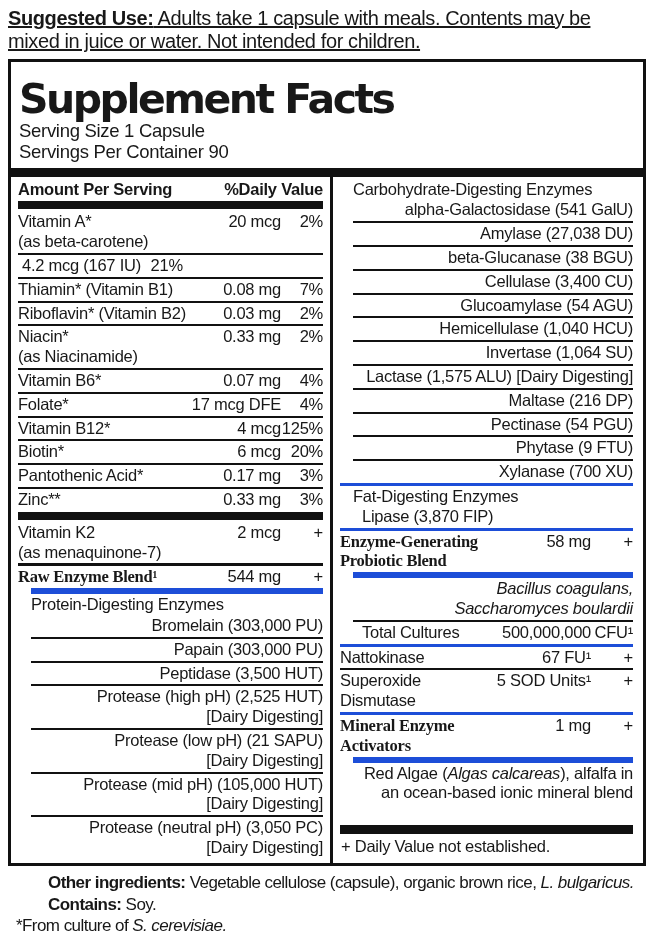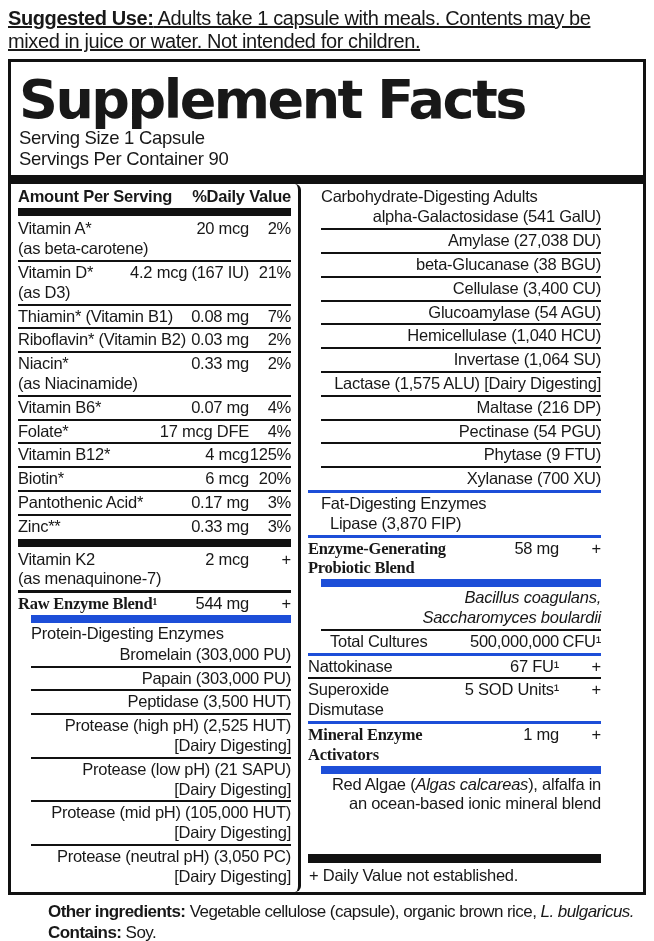"Supplement Facts" .title { font-size: 54px -> 41px; padding: 11px 4px 0 8px -> 17px 4px 0 8px }
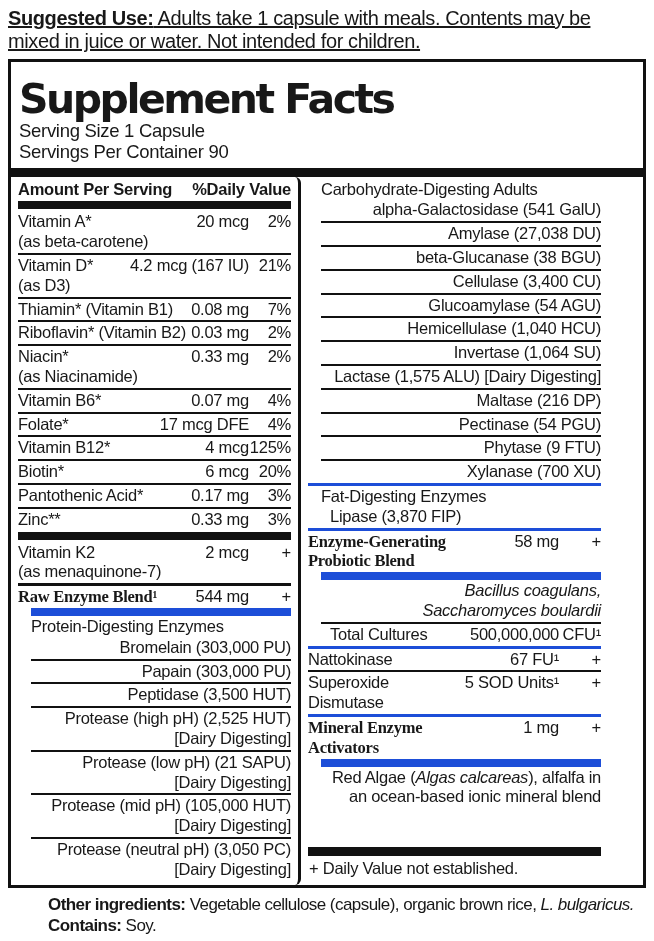"Amount Per Serving" .col-left { border-radius: 6px -> none; width: 290px -> 322px }
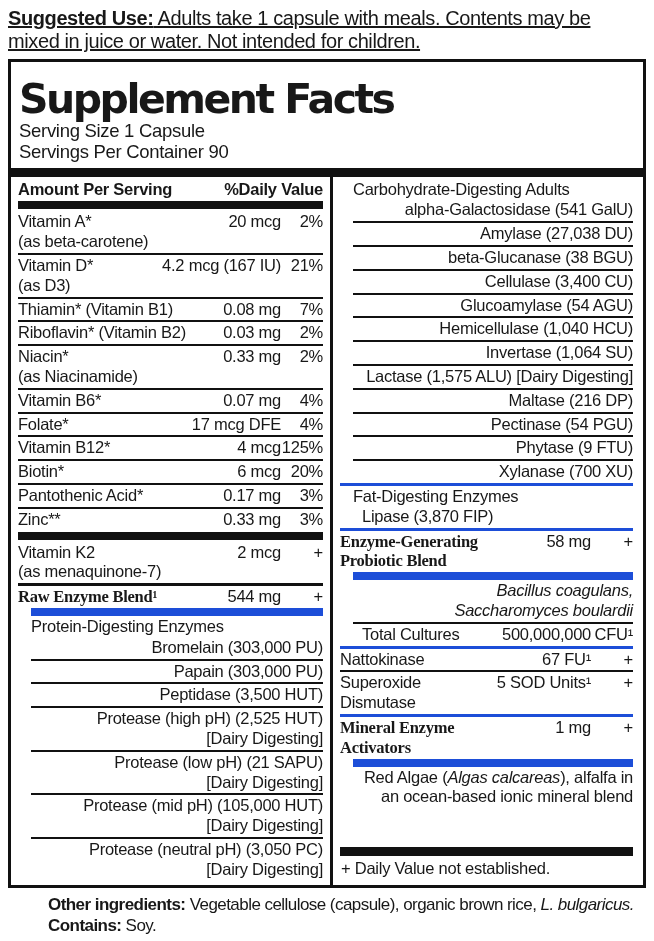"Carbohydrate-Digesting Adults" div.gh { text: Adults -> Enzymes }
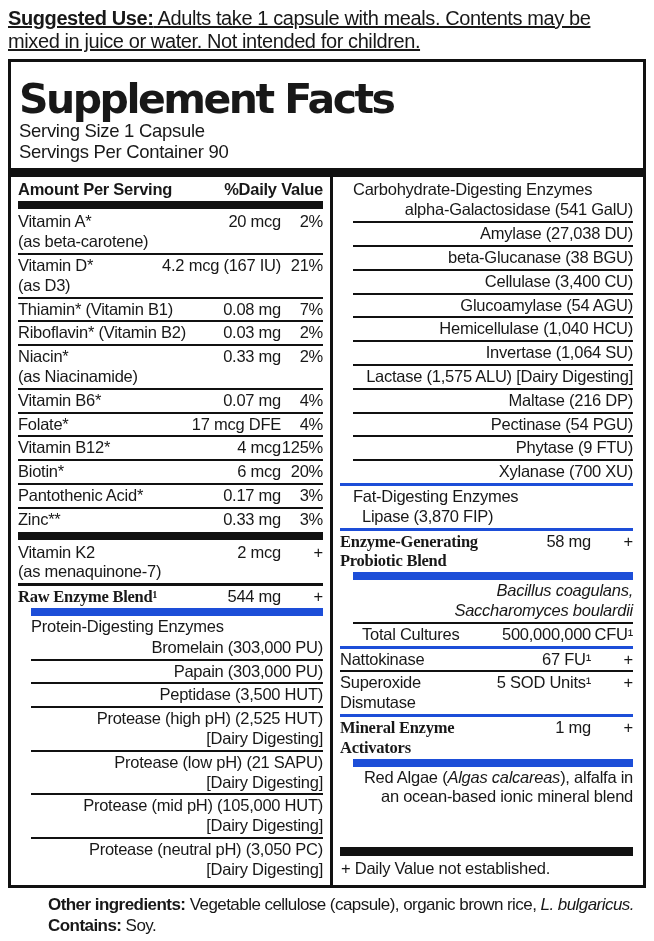"Vitamin D*" span.nm { html: <span> <span>Vitamin D*</span> <span>(as D3)</span> </span> -> none }
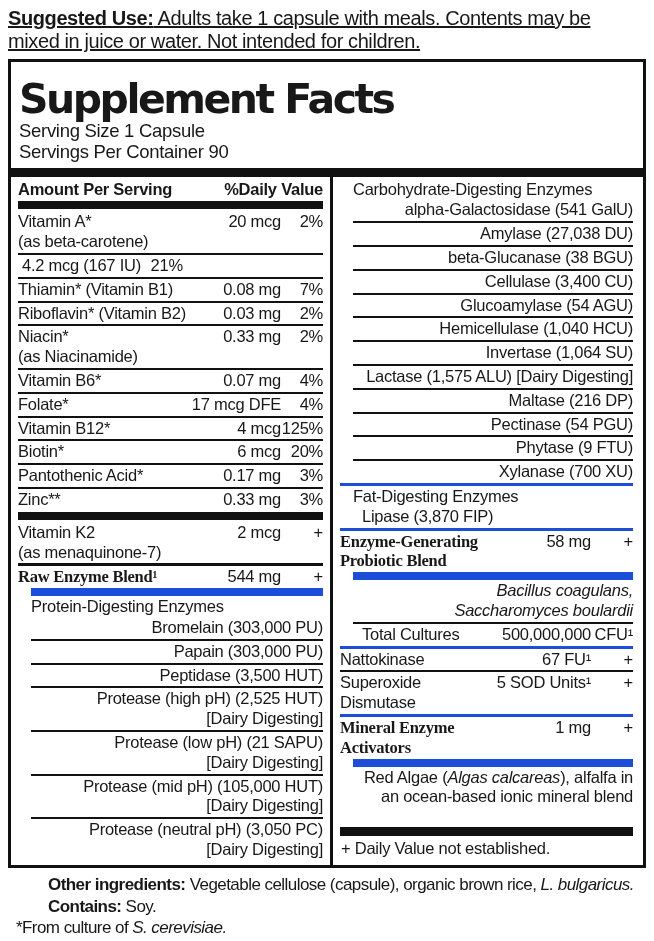"Bacillus coagulans," .bt2 { border-top: 8px solid #1d4ed8 -> 6px solid #1d4ed8 }
